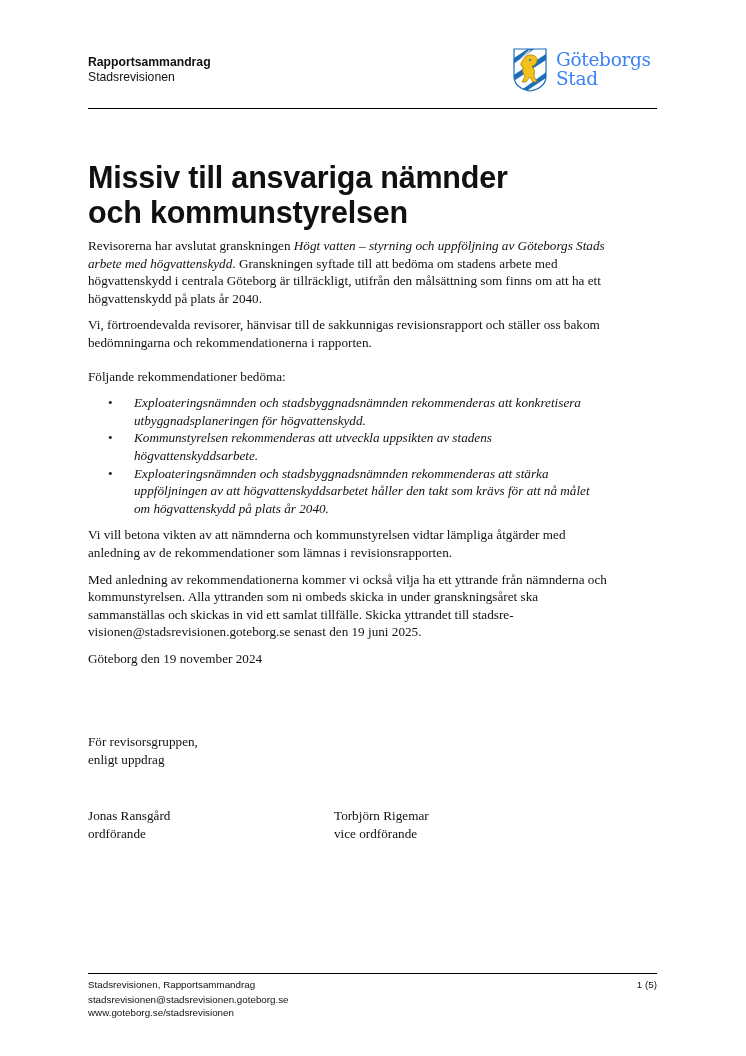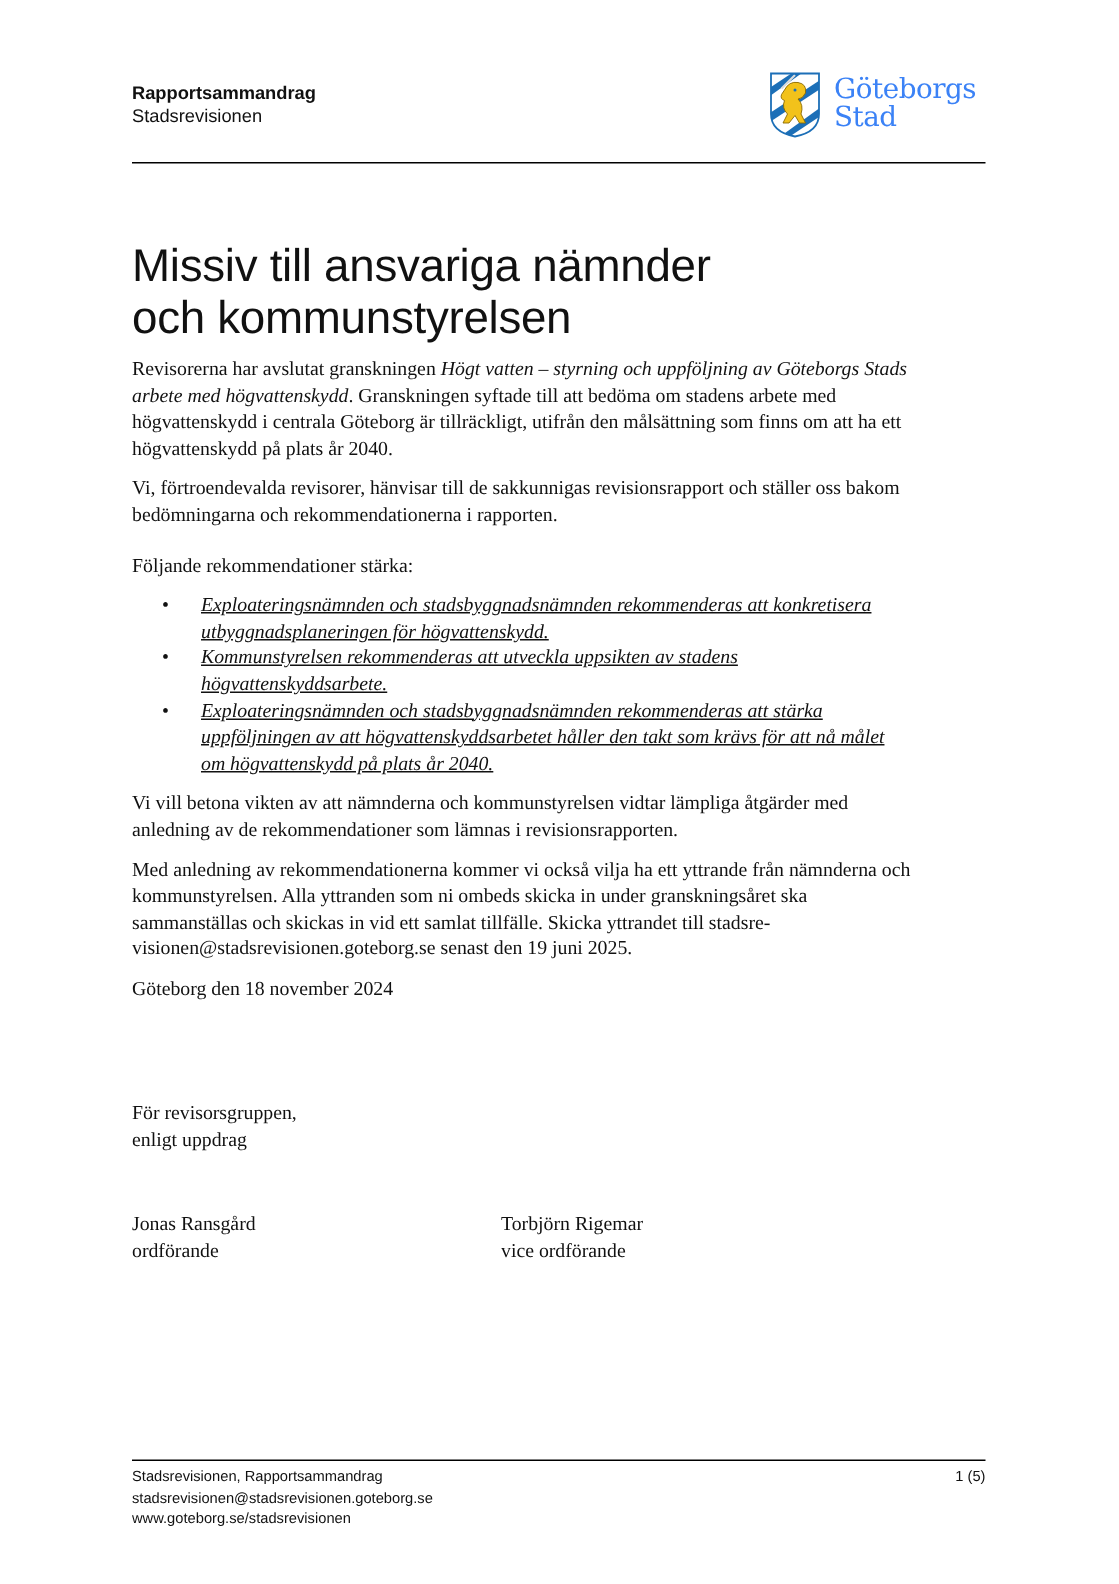"Missiv till ansvariga nämnder" h1 { font-weight: normal -> bold }
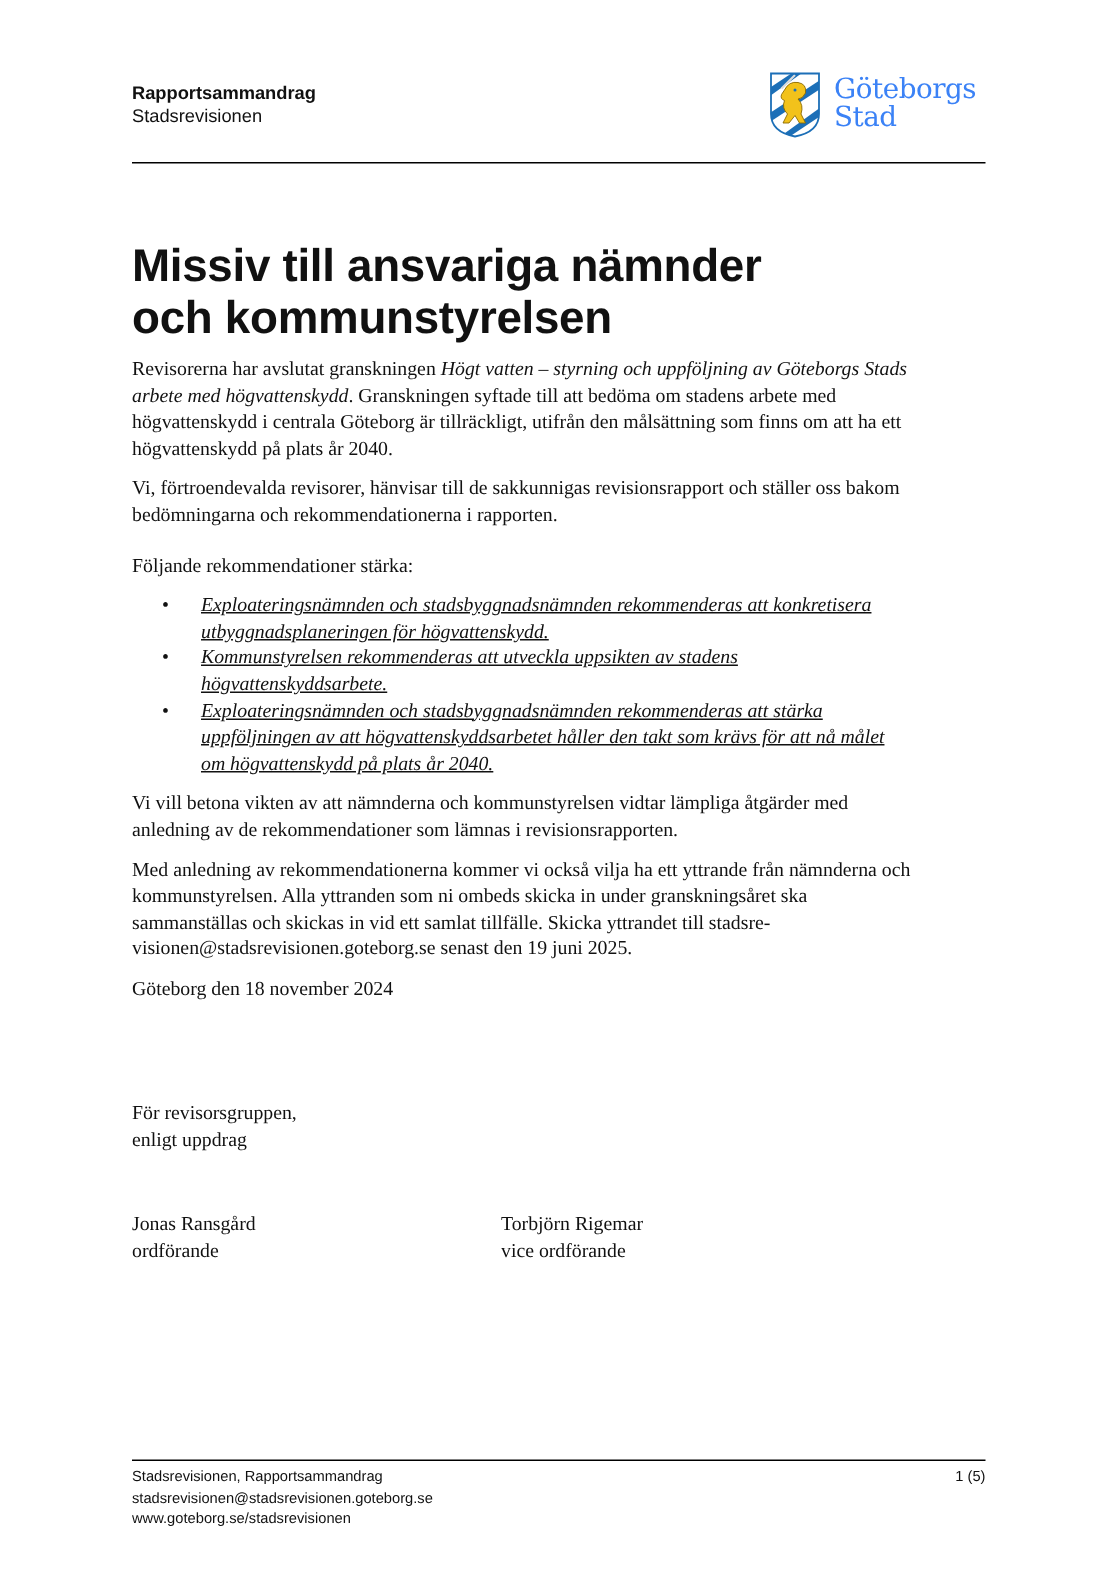"Följande rekommendationer stärka:" p.gap { text: stärka -> bedöma }
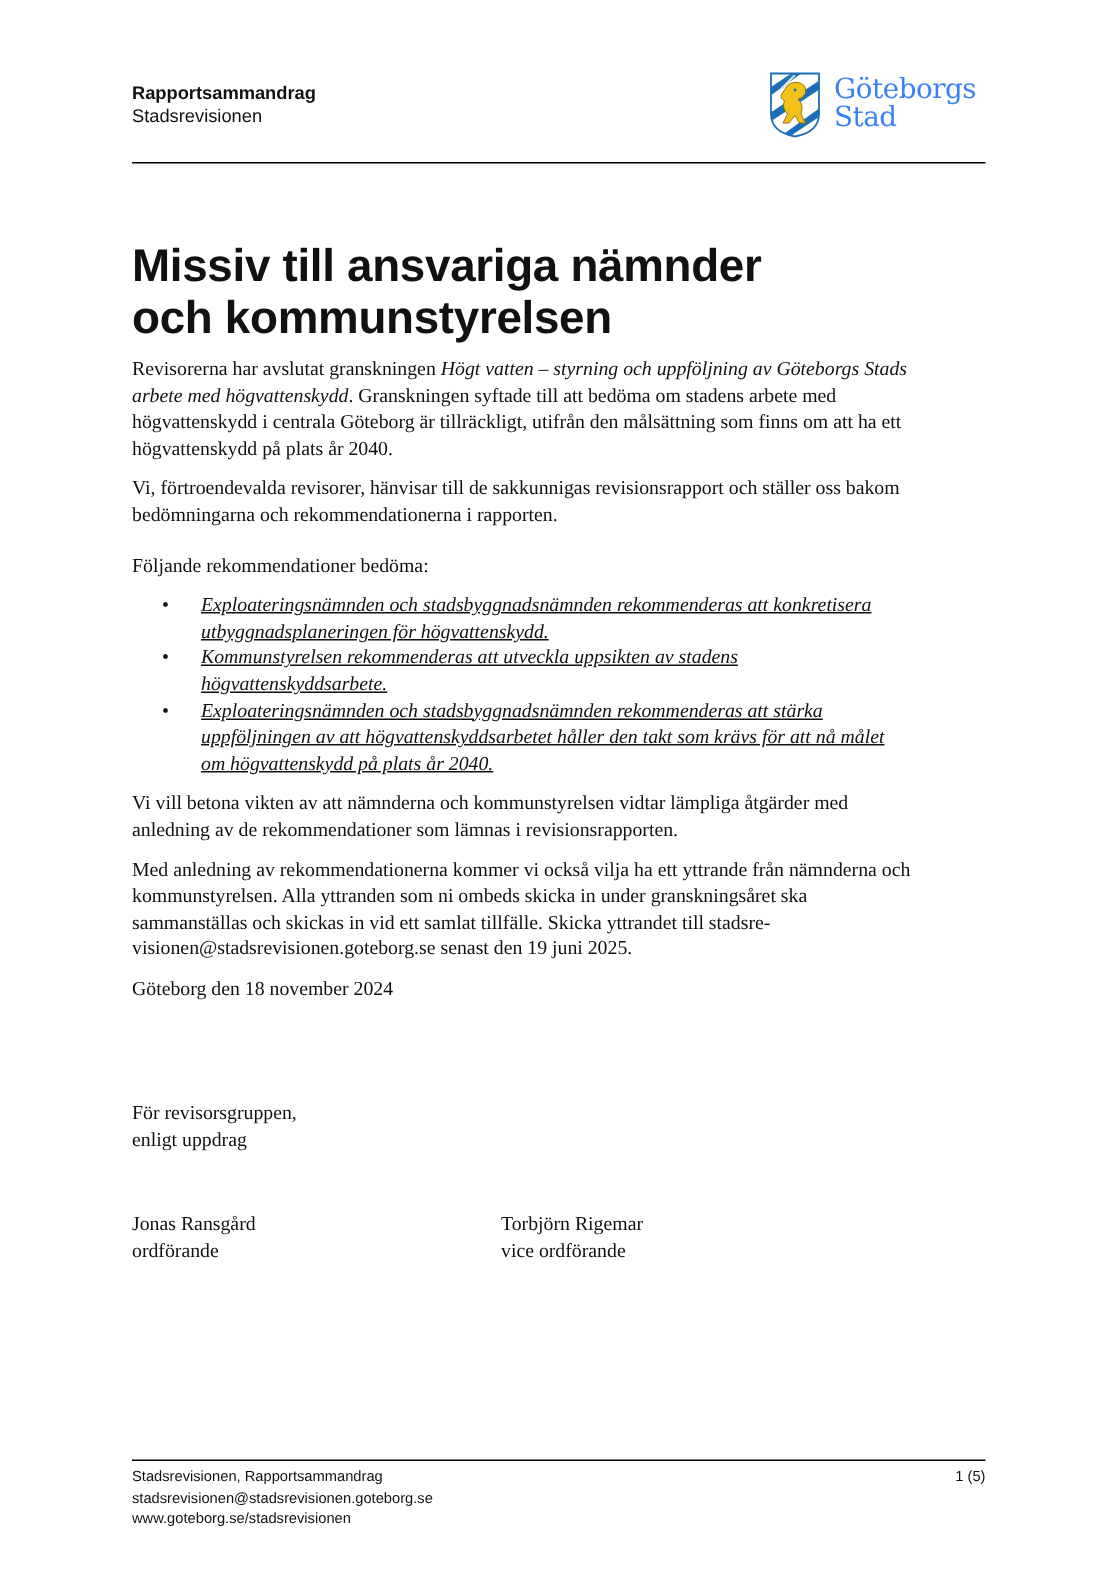"Exploateringsnämnden och" ul.recs li { text-decoration: underline -> none }
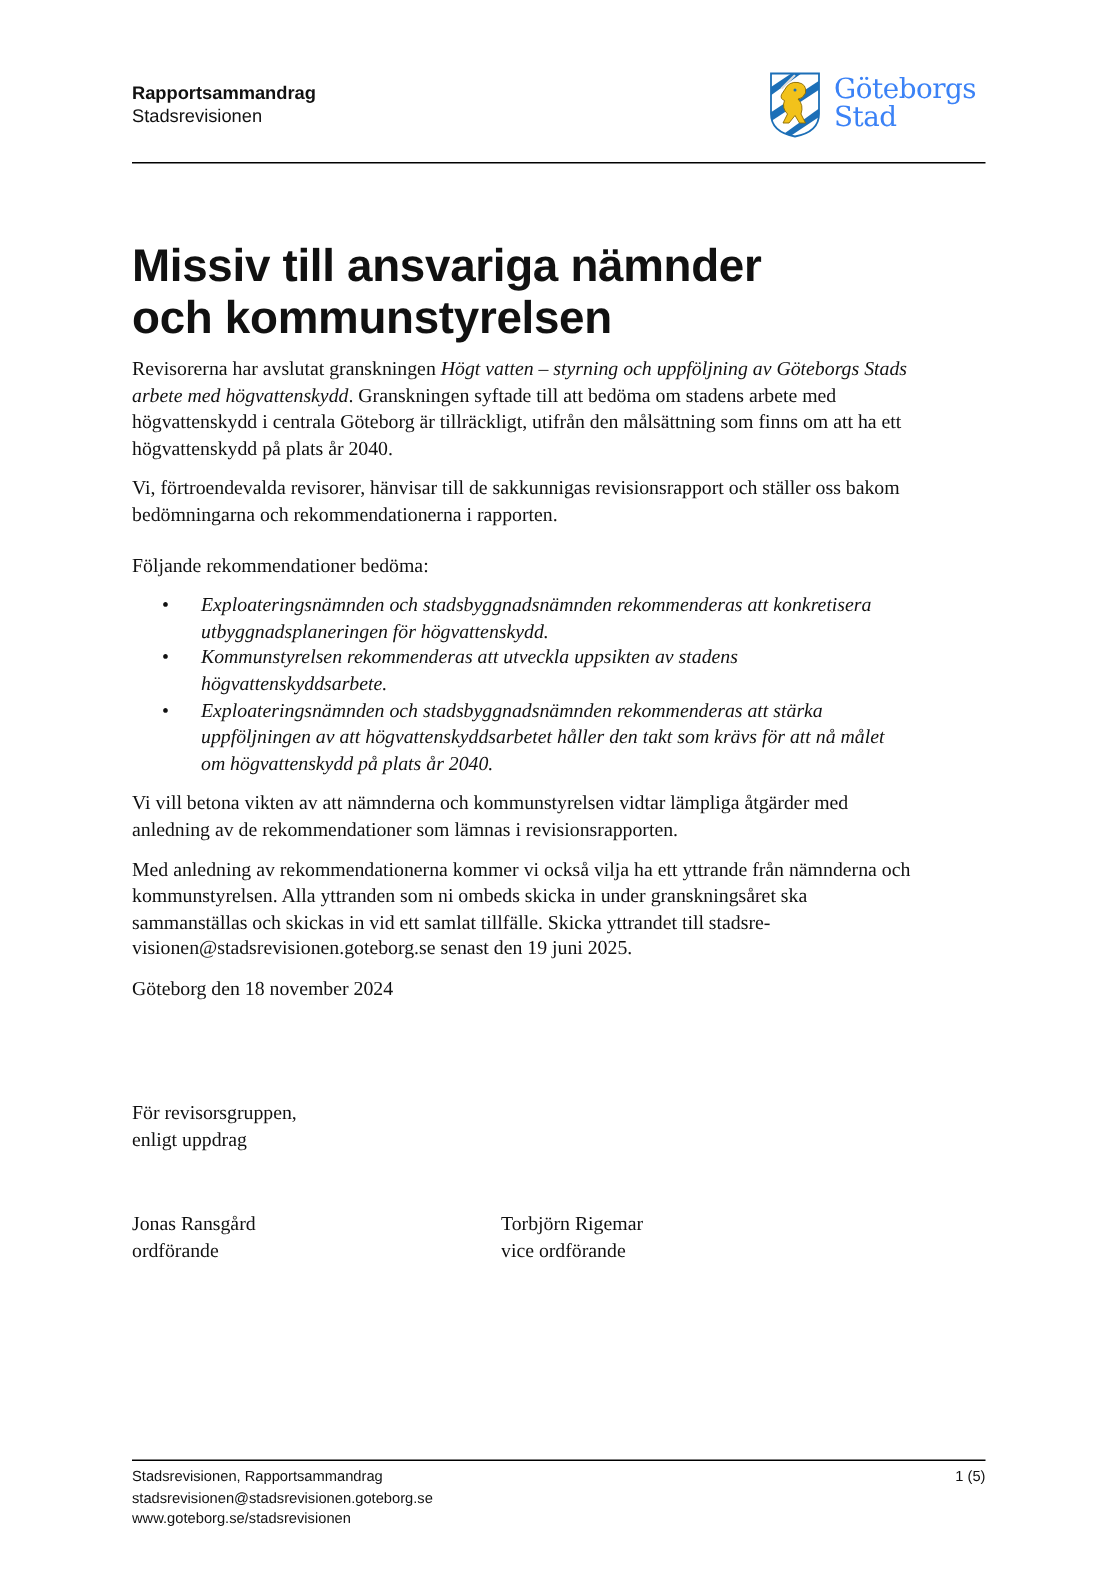"Göteborg den 18 november 2024" p { text: 18 -> 19 }
